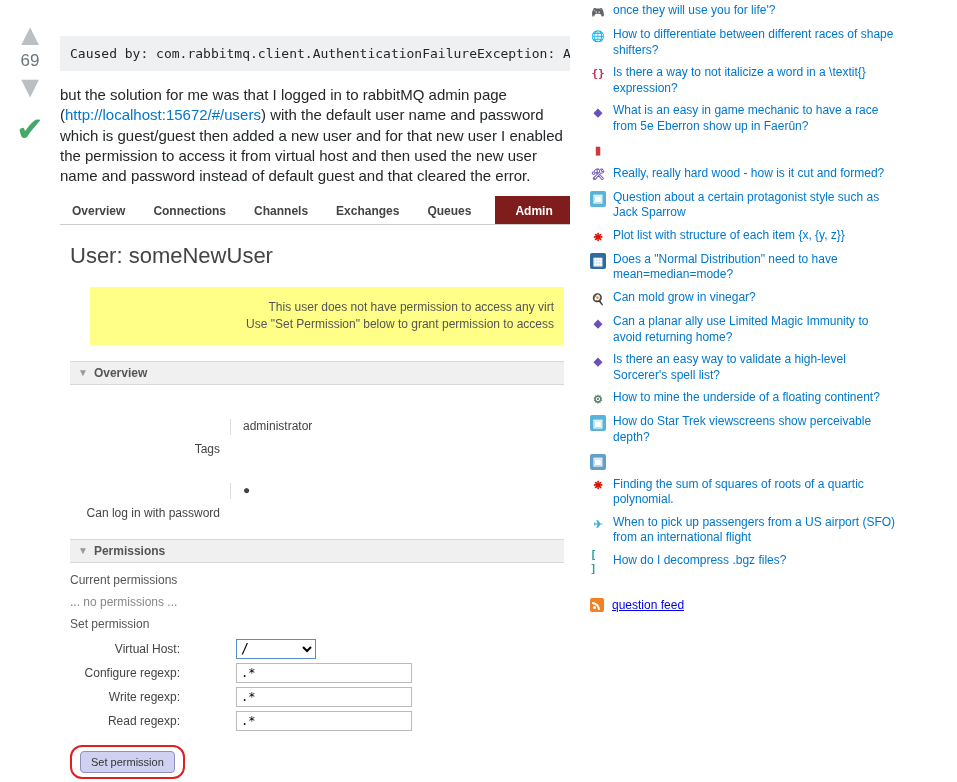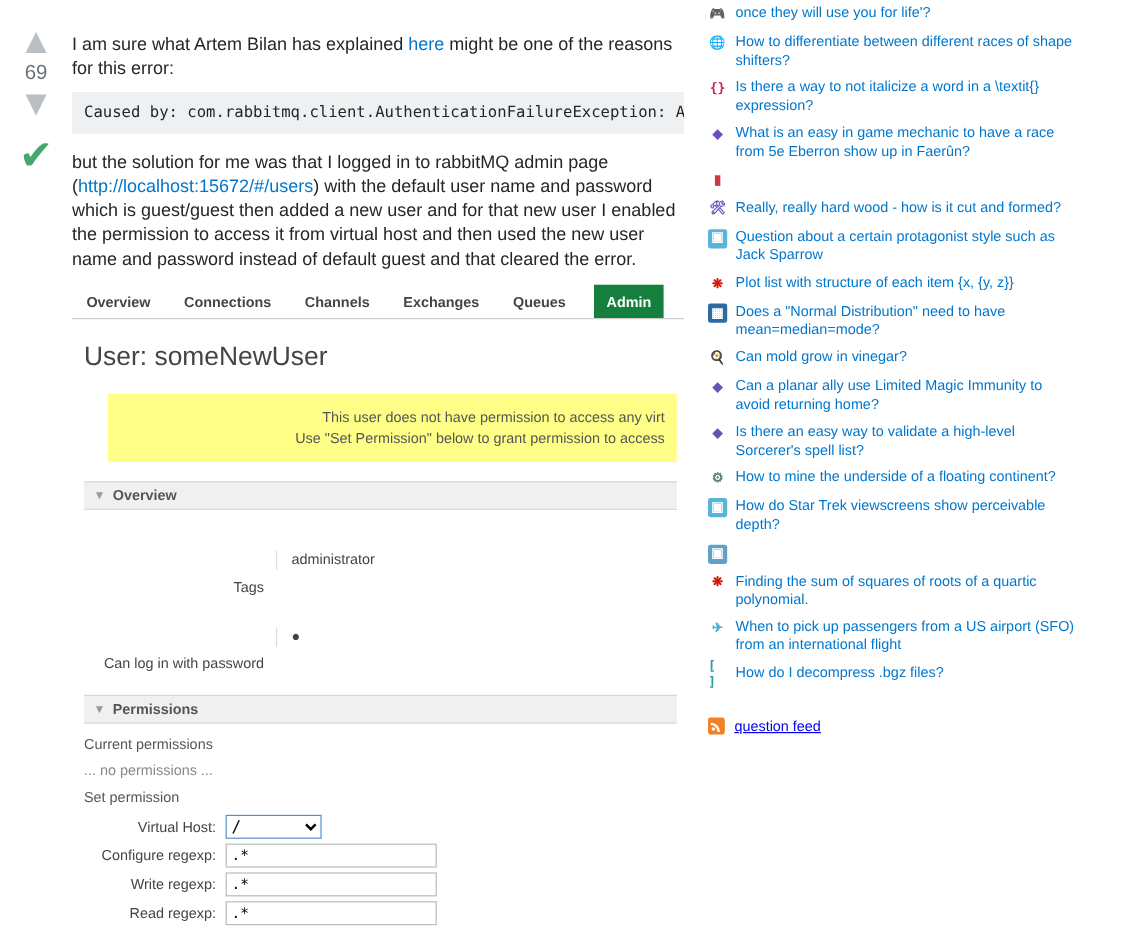"I am sure what Artem" div.answer-text { html: <div> <span>I am sure what Artem Bilan has explained </span><a>here</a><span> might be one of the reasons for this error:</span> </div> -> none }
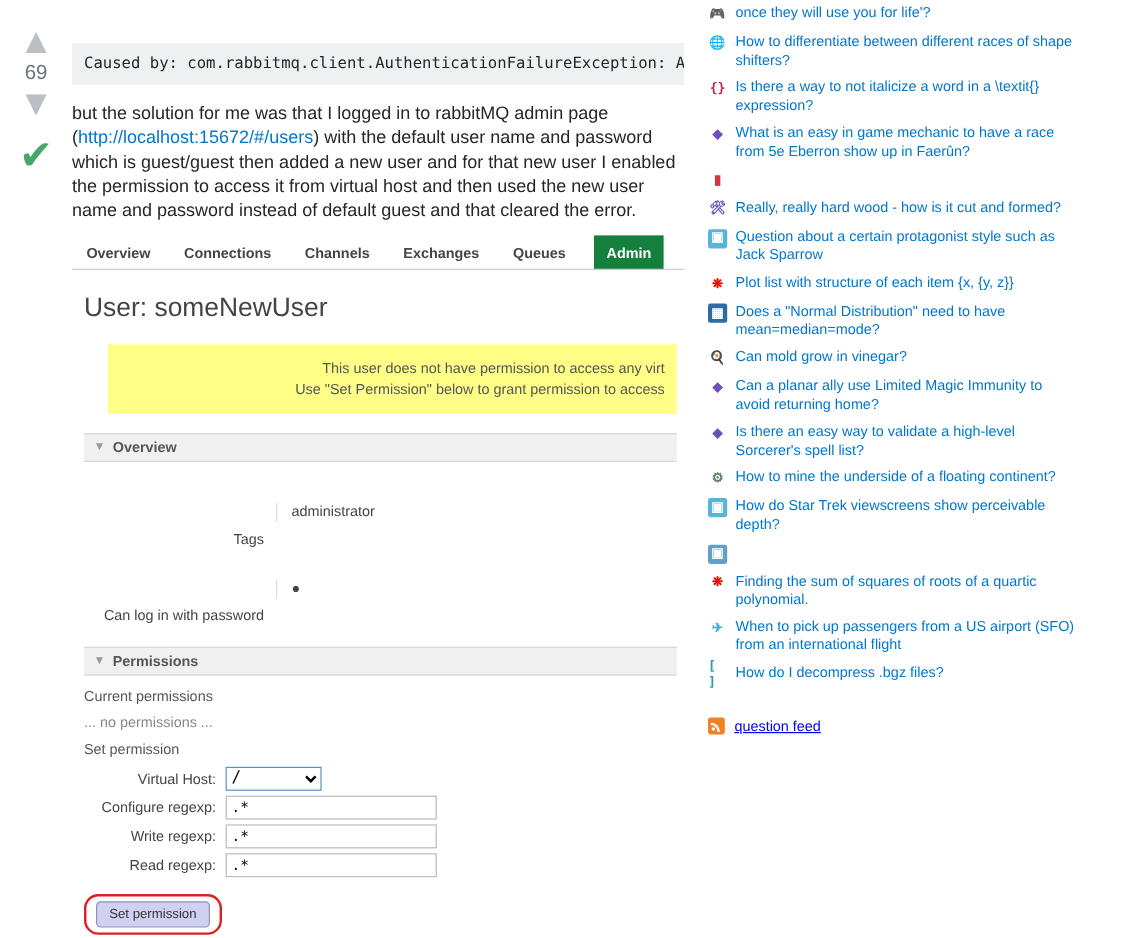"Admin" .tabs .tab.active { background: #15803d -> #7f1d1d; padding: 8px 10px 6px -> 8px 20px 6px }
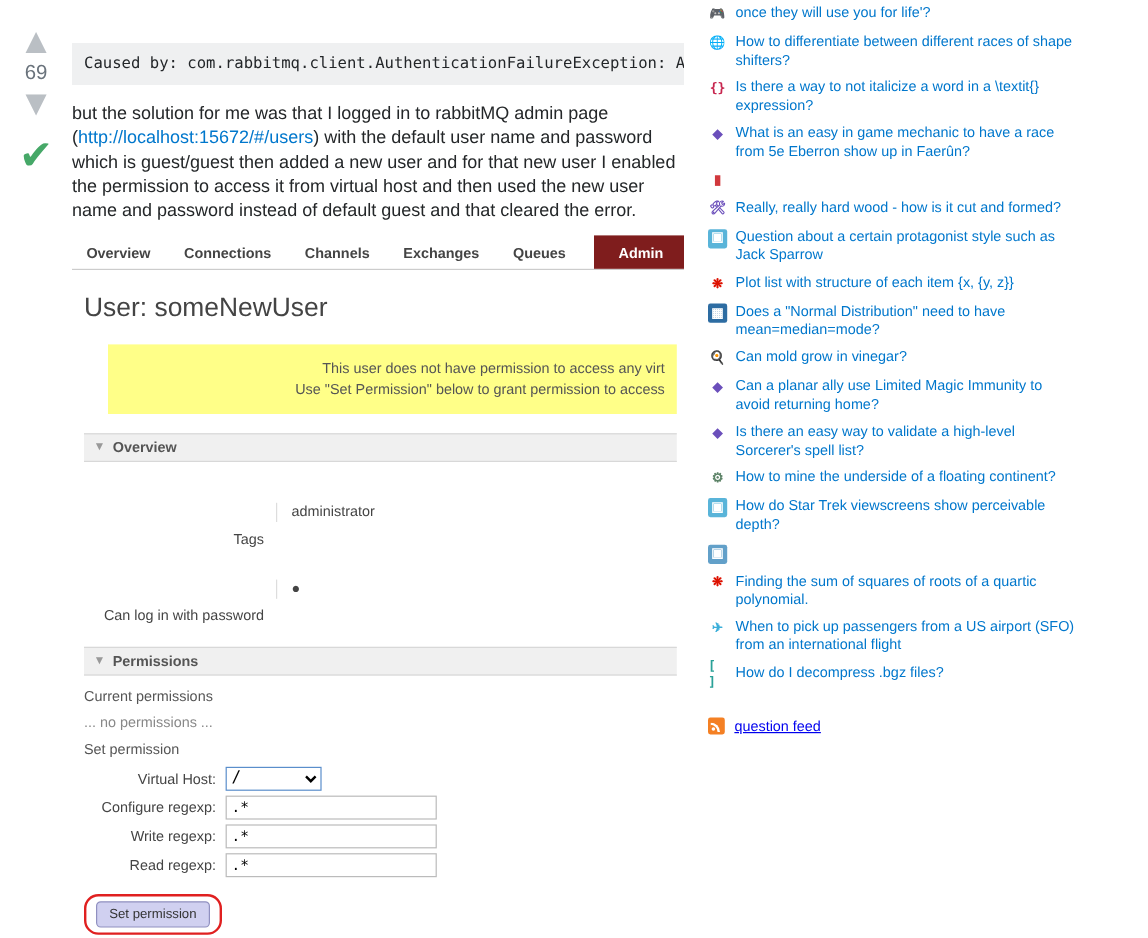"Virtual Host:" .form-row { gap: none -> 48px }
